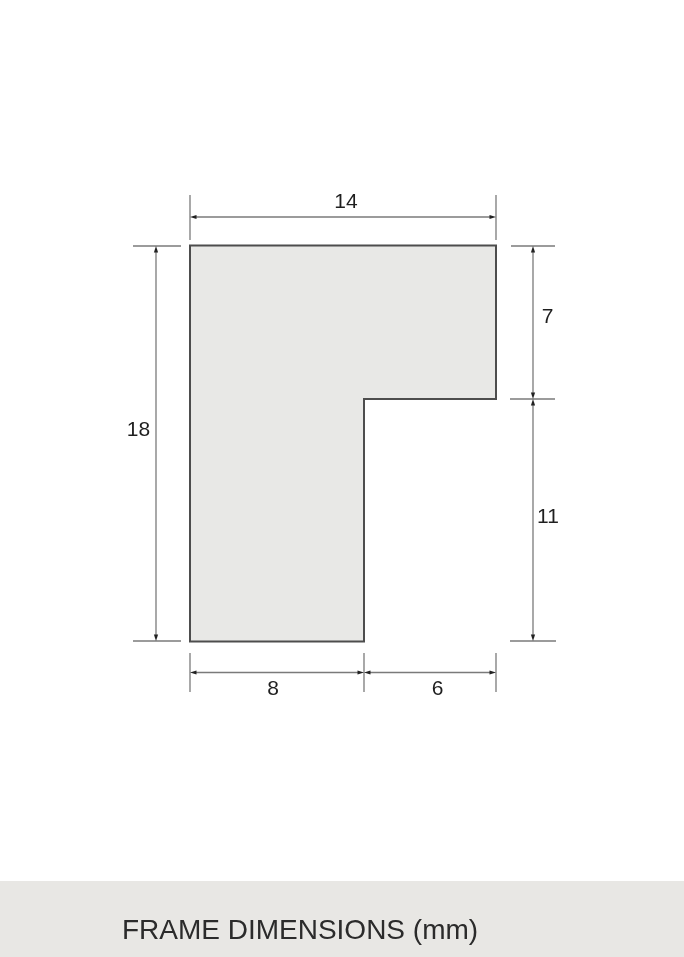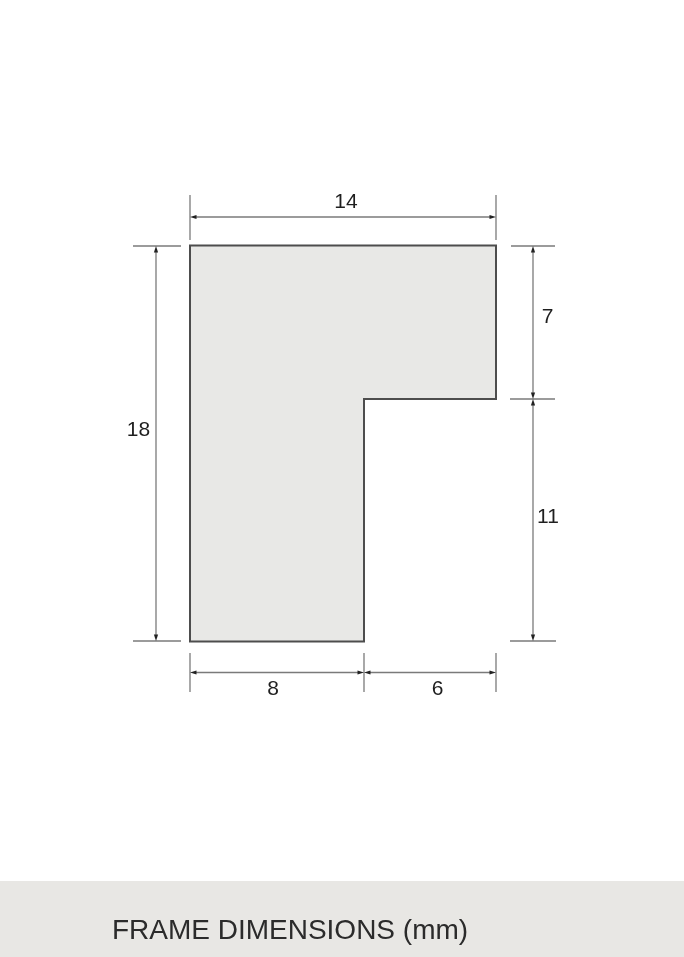"FRAME DIMENSIONS (mm)" .caption-text { left: 6px -> 16px }
